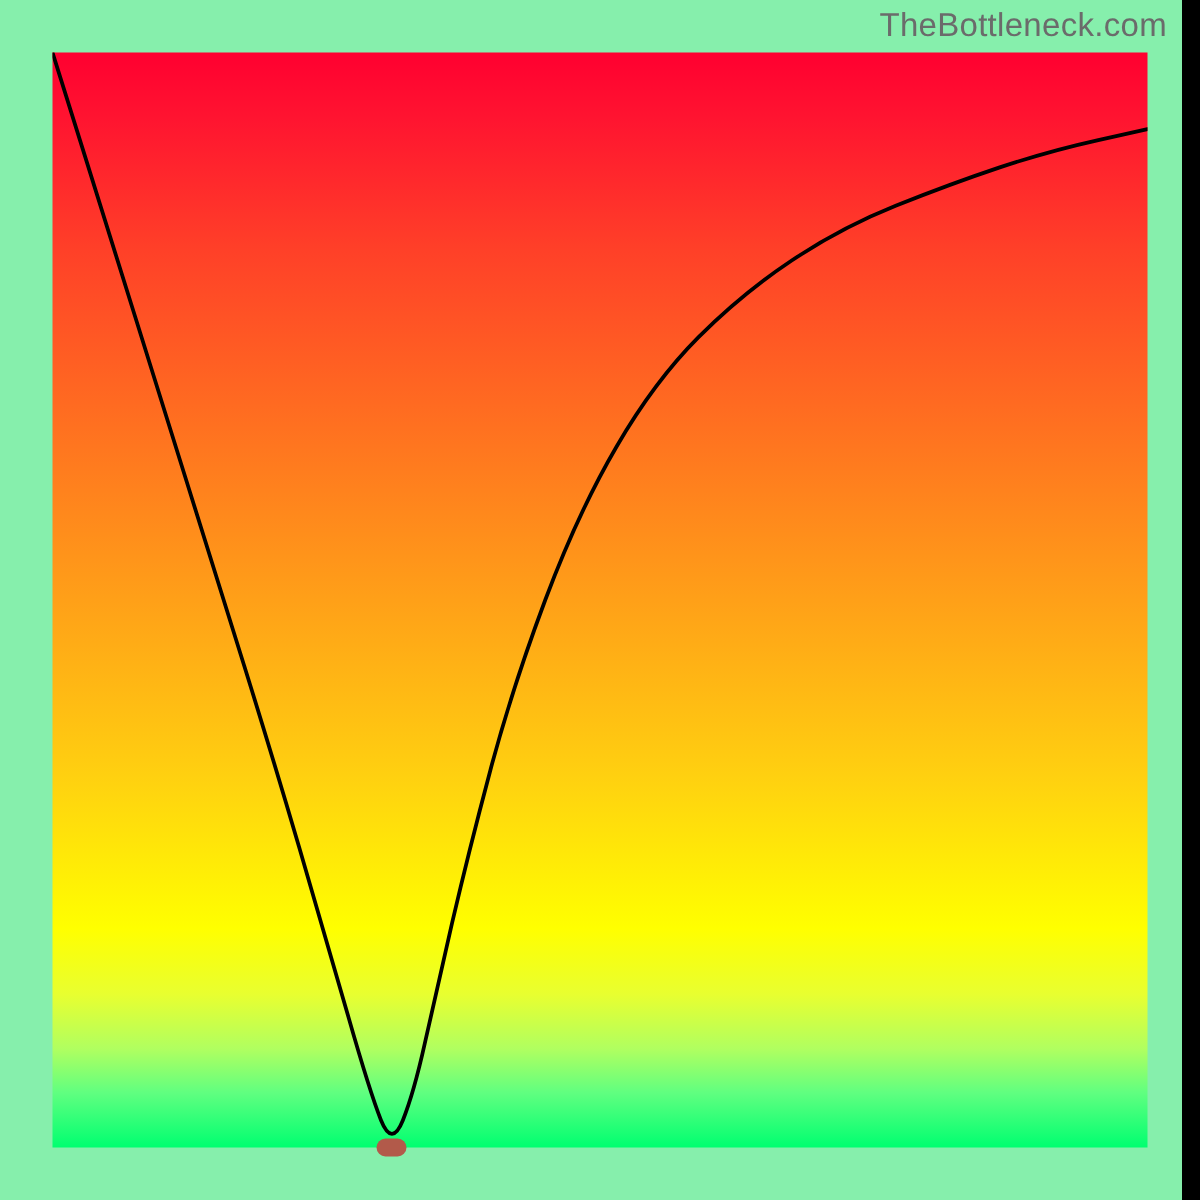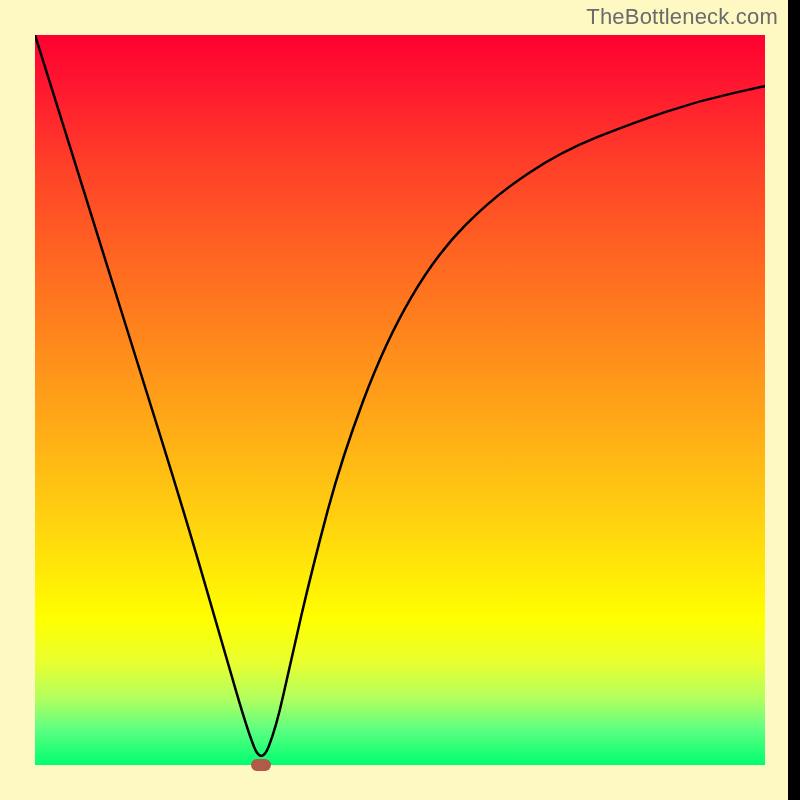"TheBottleneck.com" .frame { background: #fef9c3 -> #86efac }
